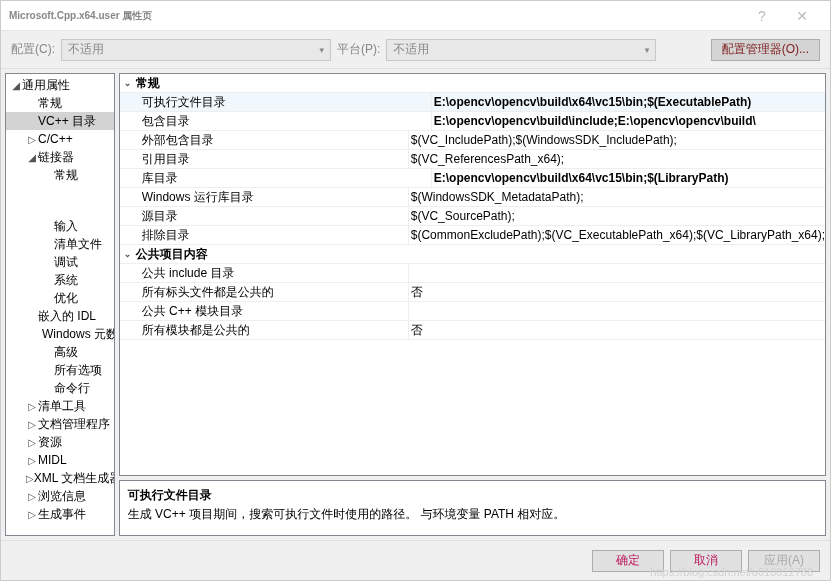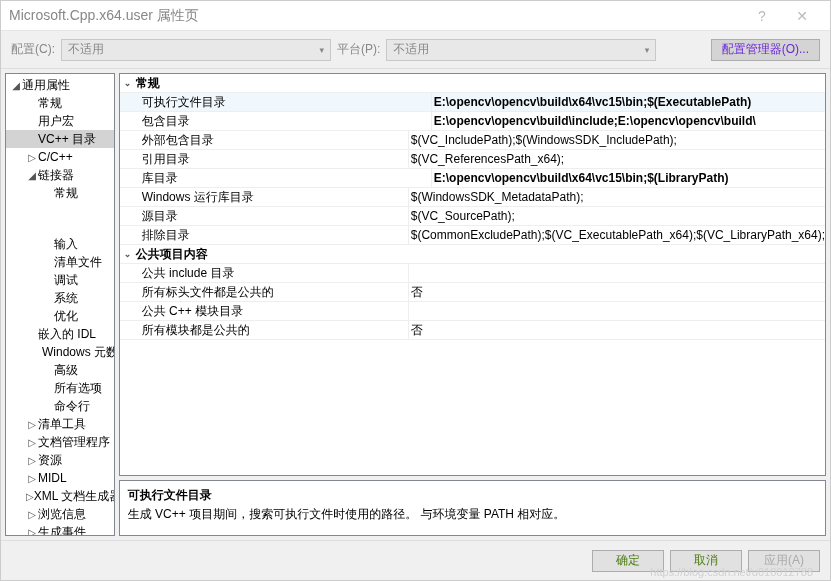"Microsoft.Cpp.x64.user 属性页" .titlebar .title { font-size: 14px -> 10px; font-weight: none -> bold }
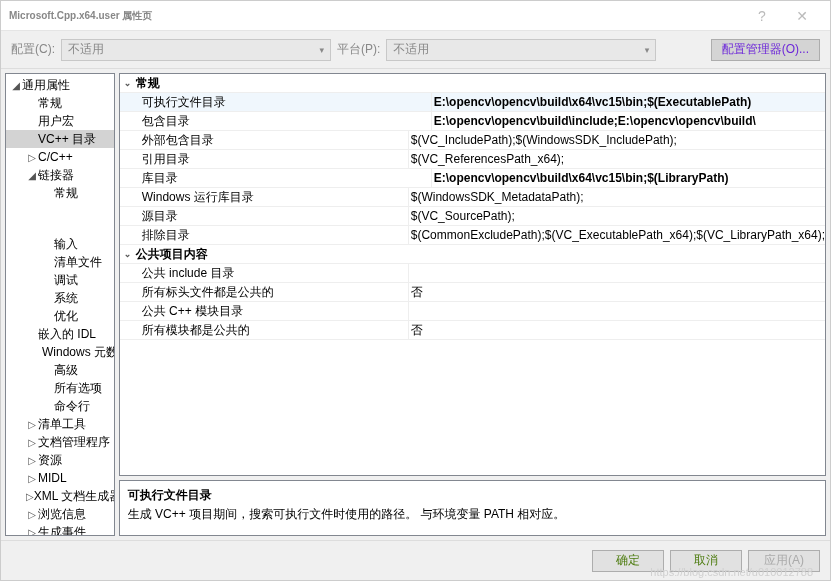"配置管理器(O)..." div.btn { color: #6d28d9 -> #7f1d1d }
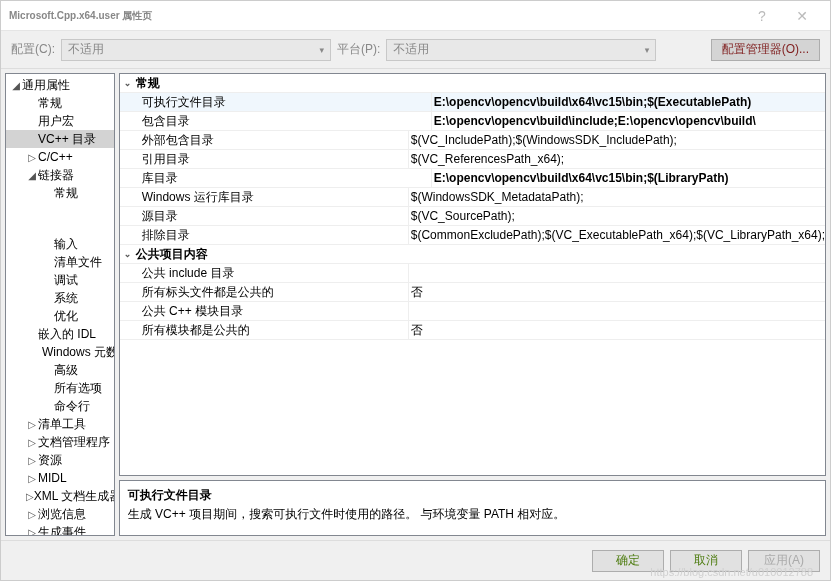"用户宏" div.tree-item { html: <div> <span></span> <span>用户宏</span> </div> -> none }
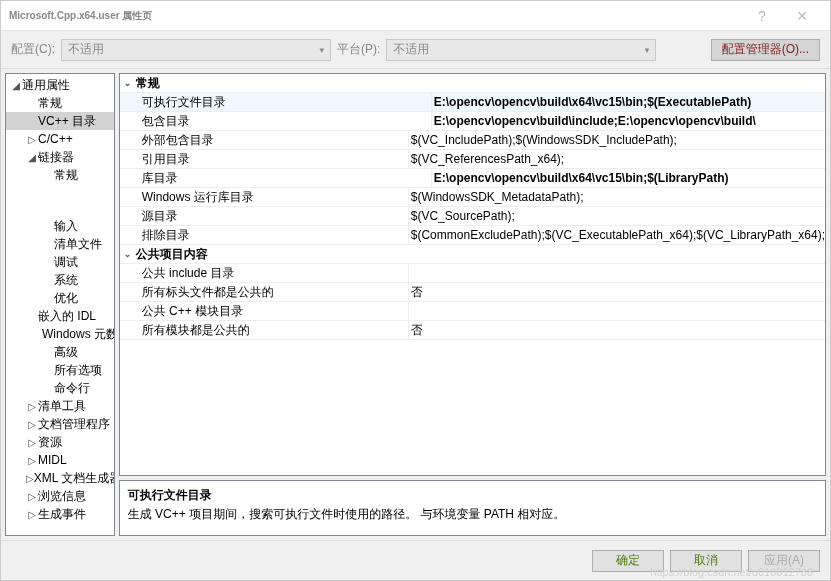"确定" .btn { color: #4d7c0f -> #be185d }
